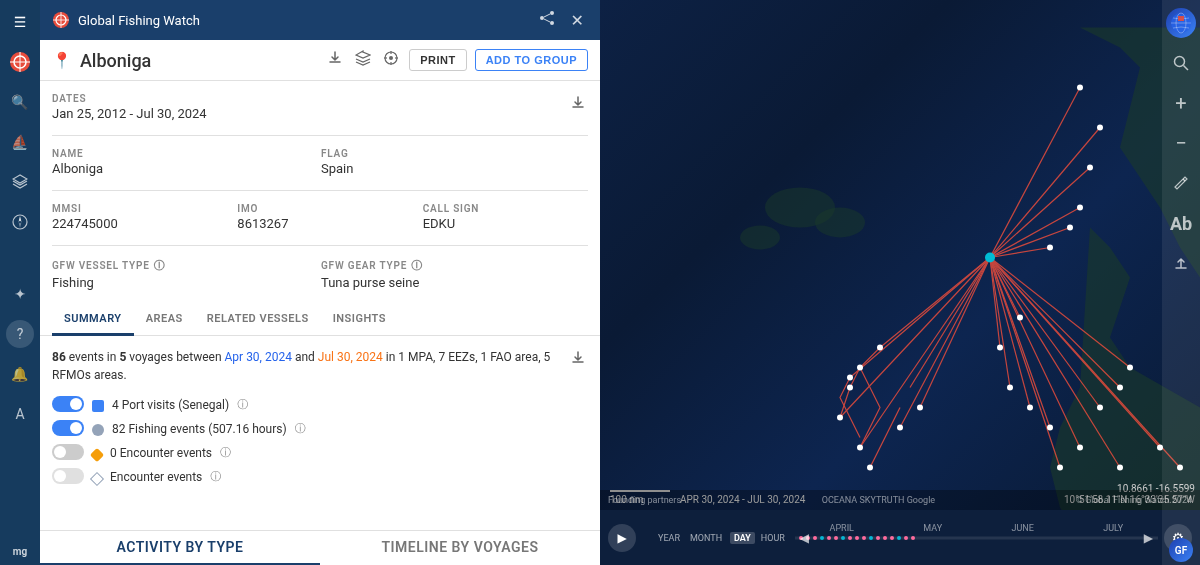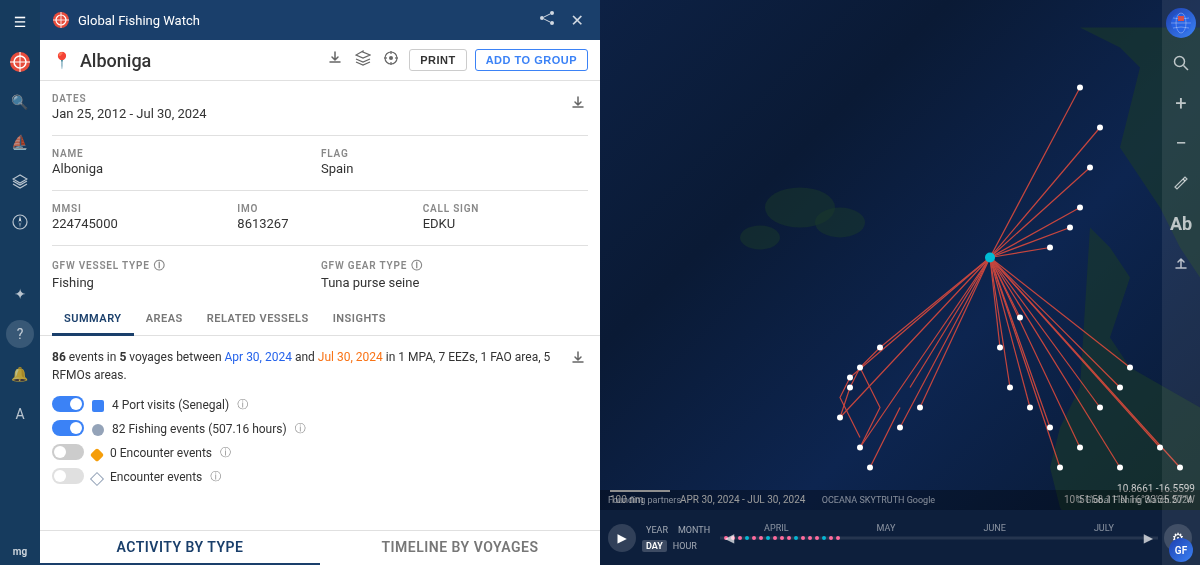"YEAR" .timeline-controls { flex-direction: column -> row; margin-left: none -> 12px }
